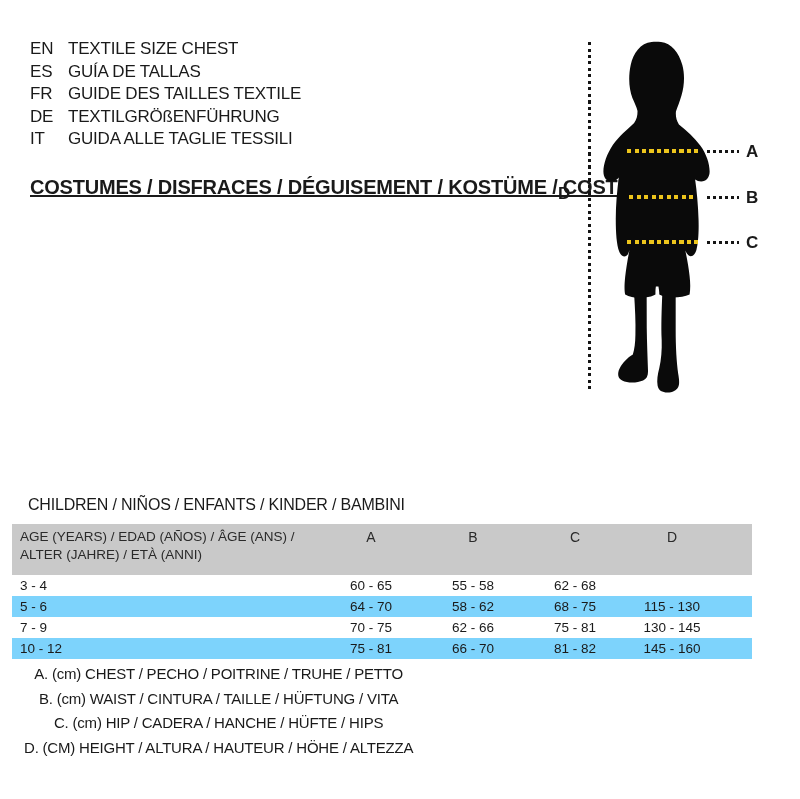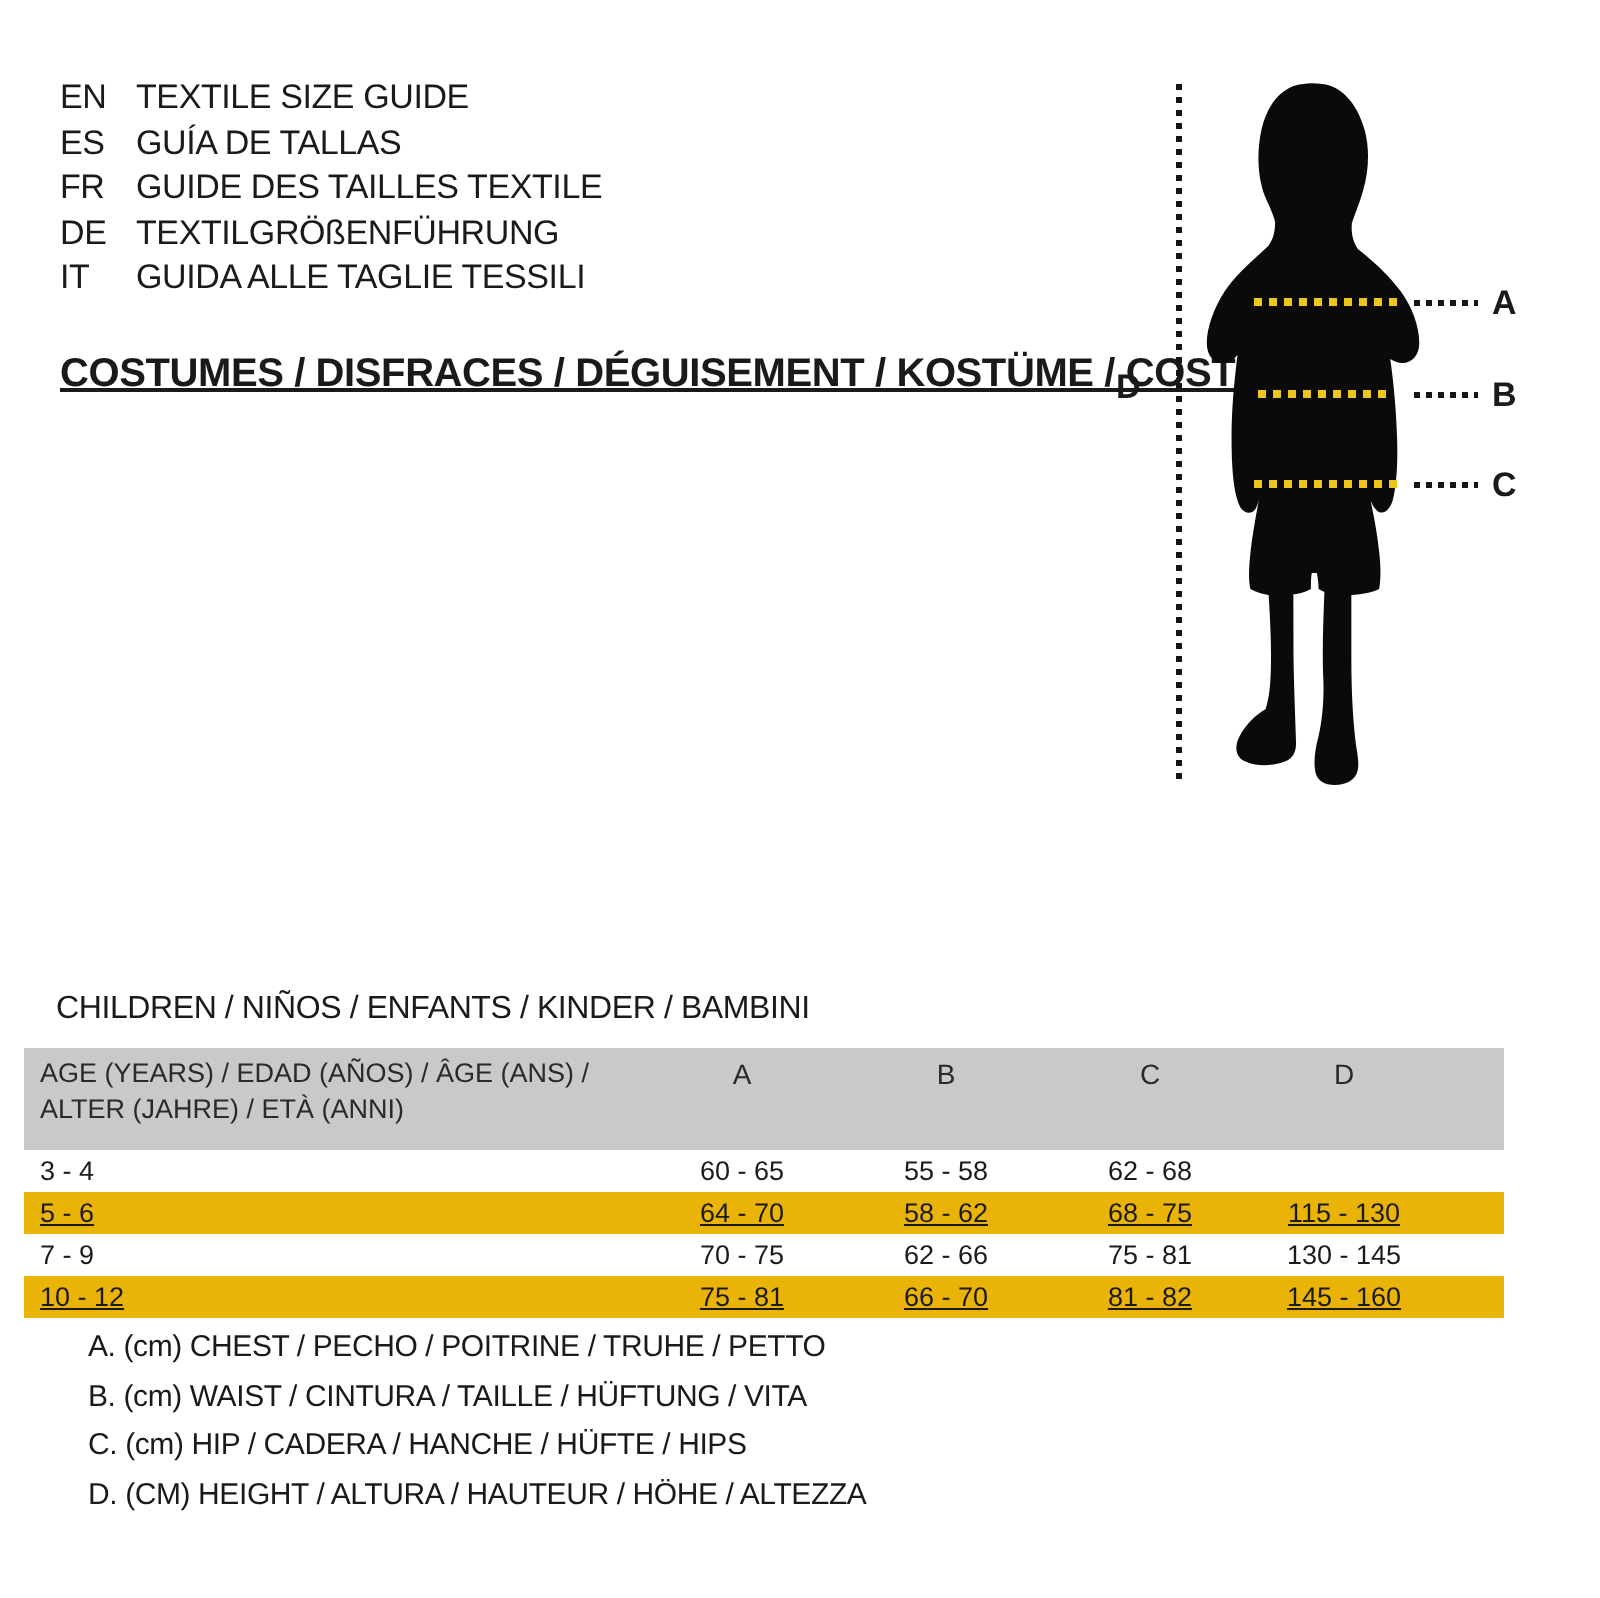"TEXTILE SIZE GUIDE" span { text: GUIDE -> CHEST }
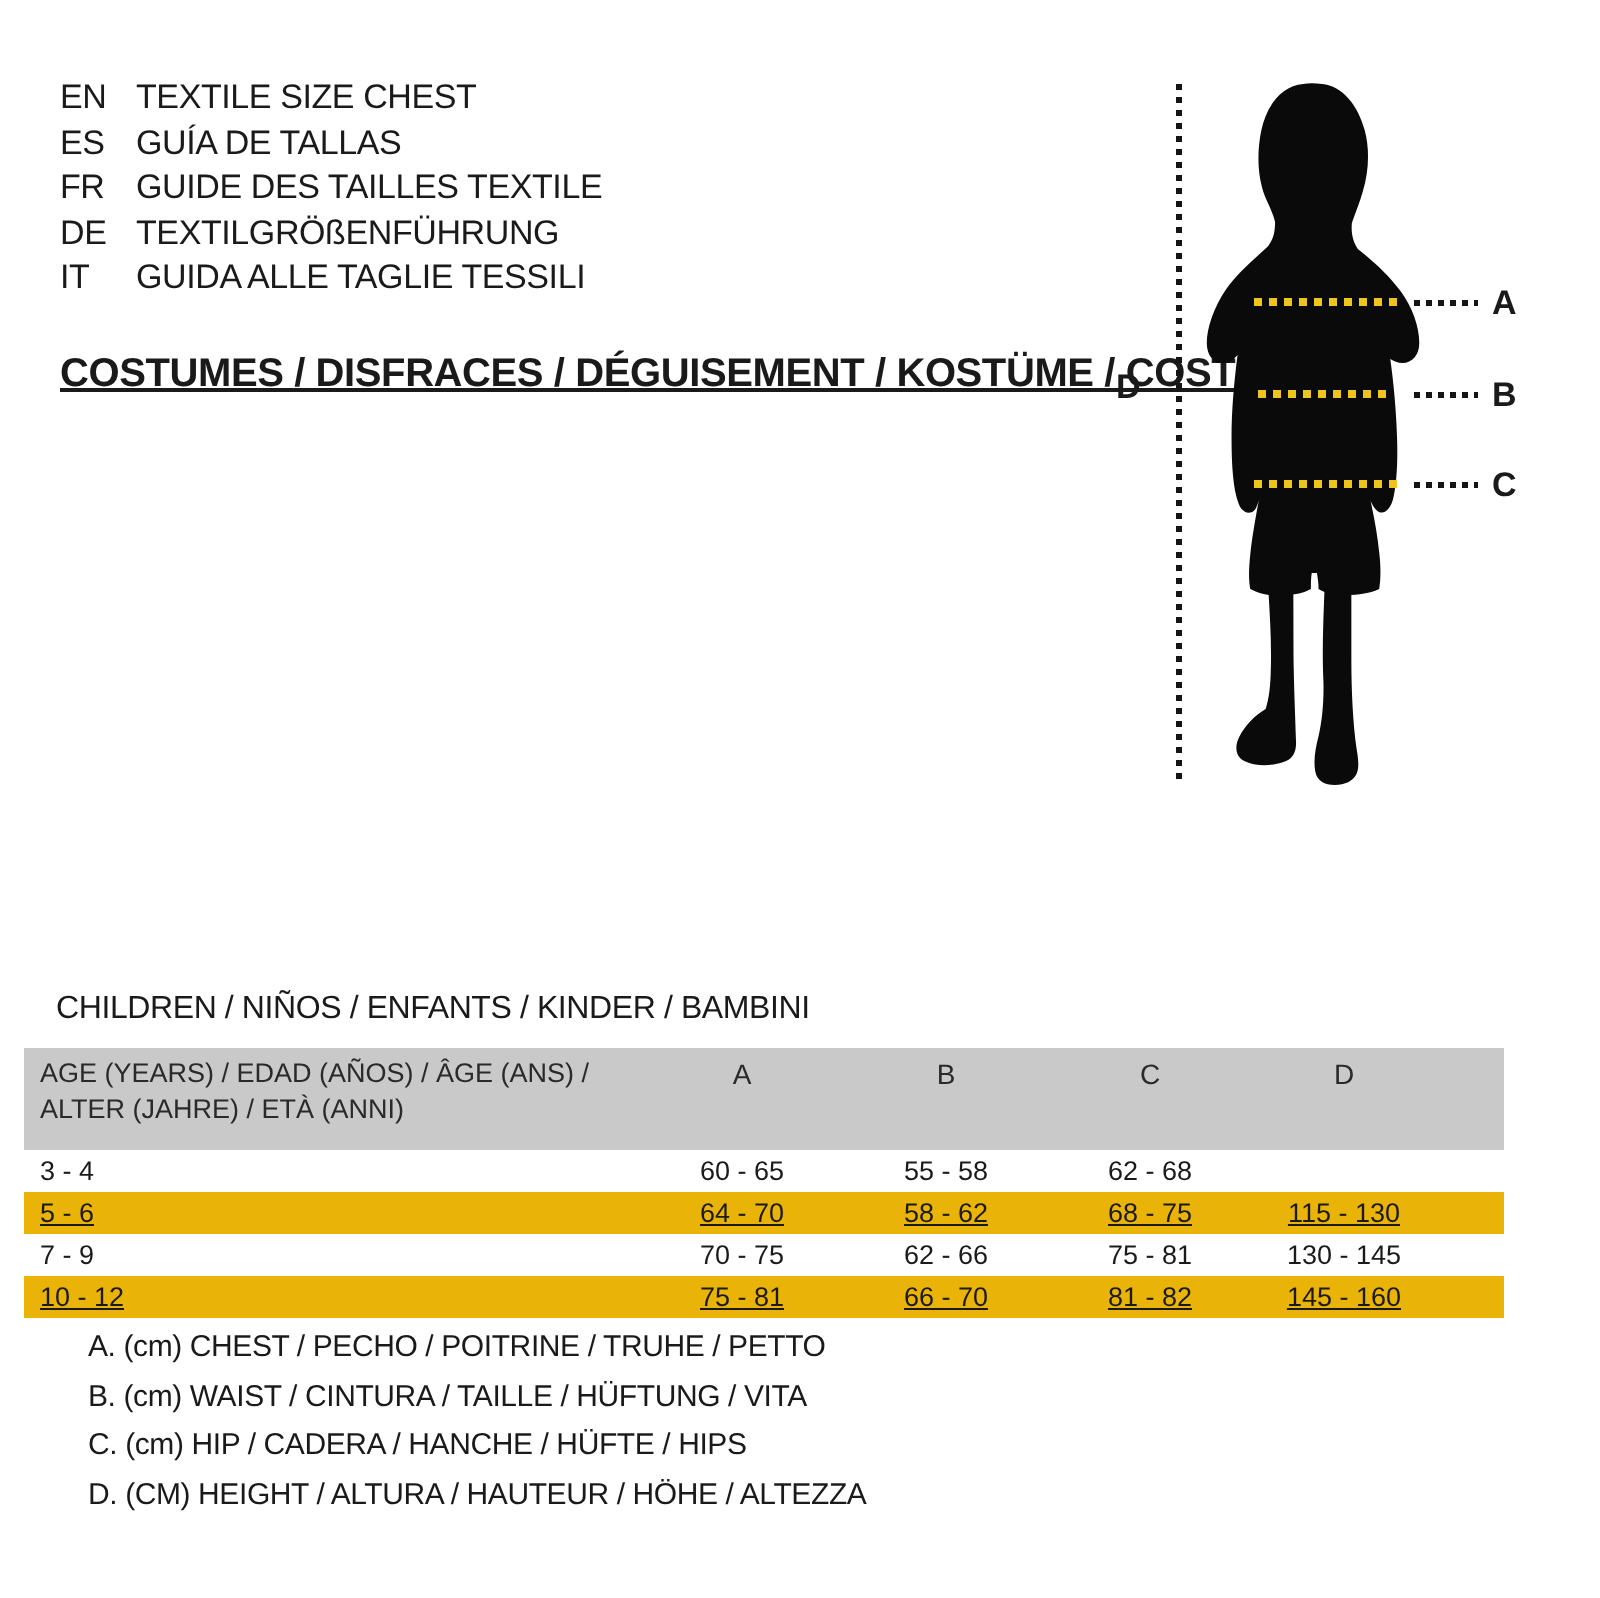"5 - 6" .trow.stripe { background: #eab308 -> #7dd3fc; text-decoration: underline -> none }
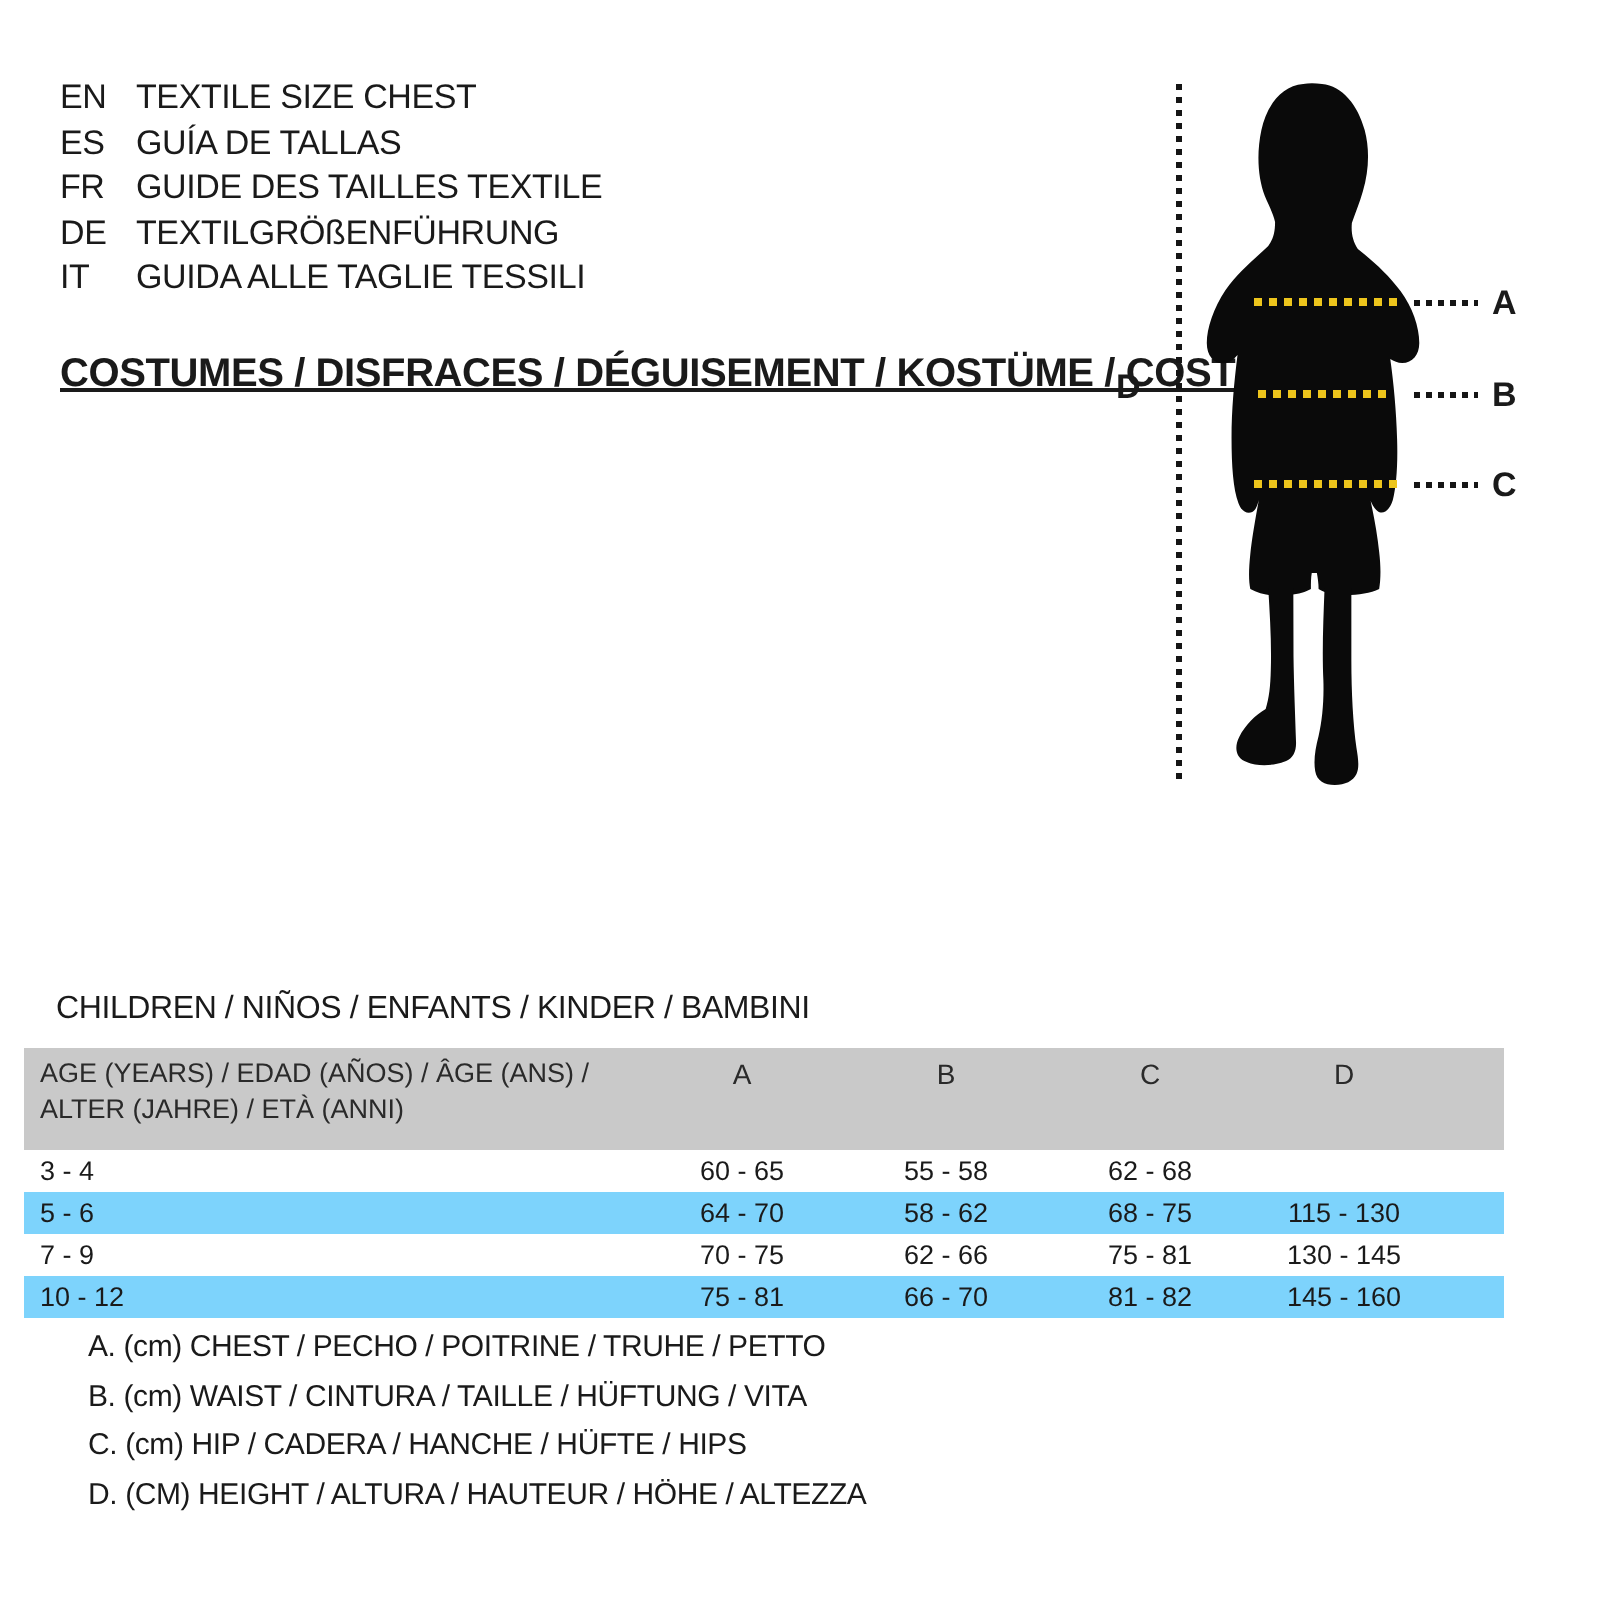"A. (cm) CHEST / PECHO" .legend-block { left: 44px -> 24px; text-align: none -> center }
